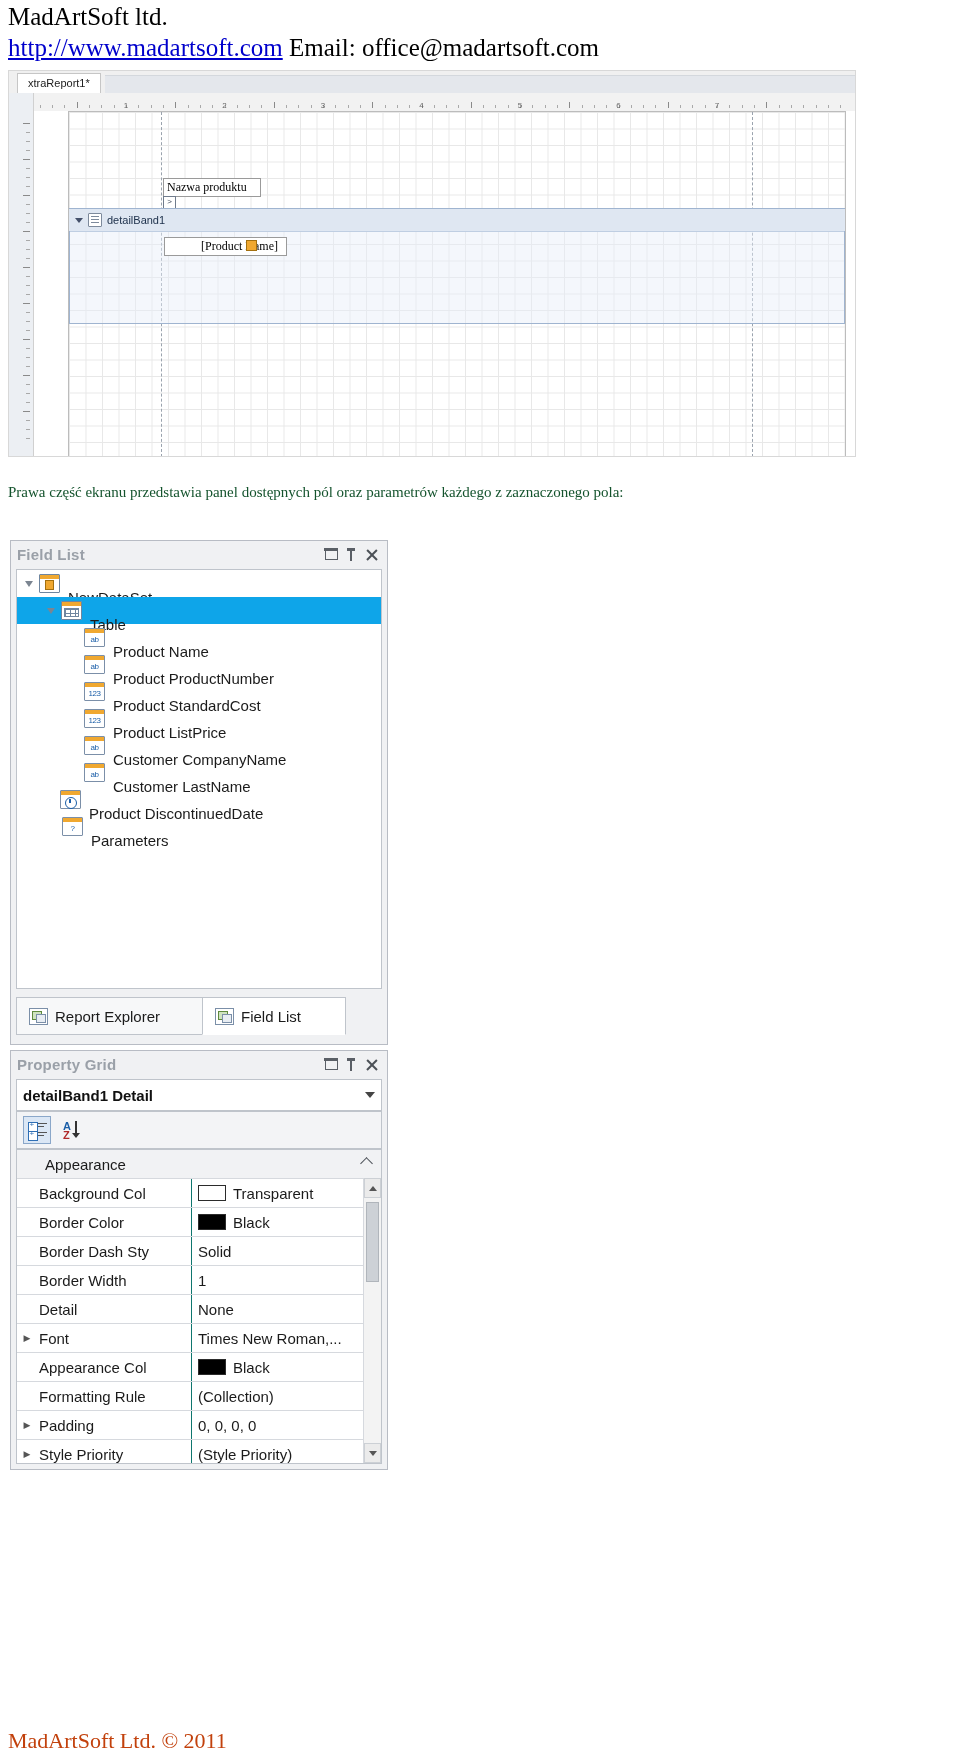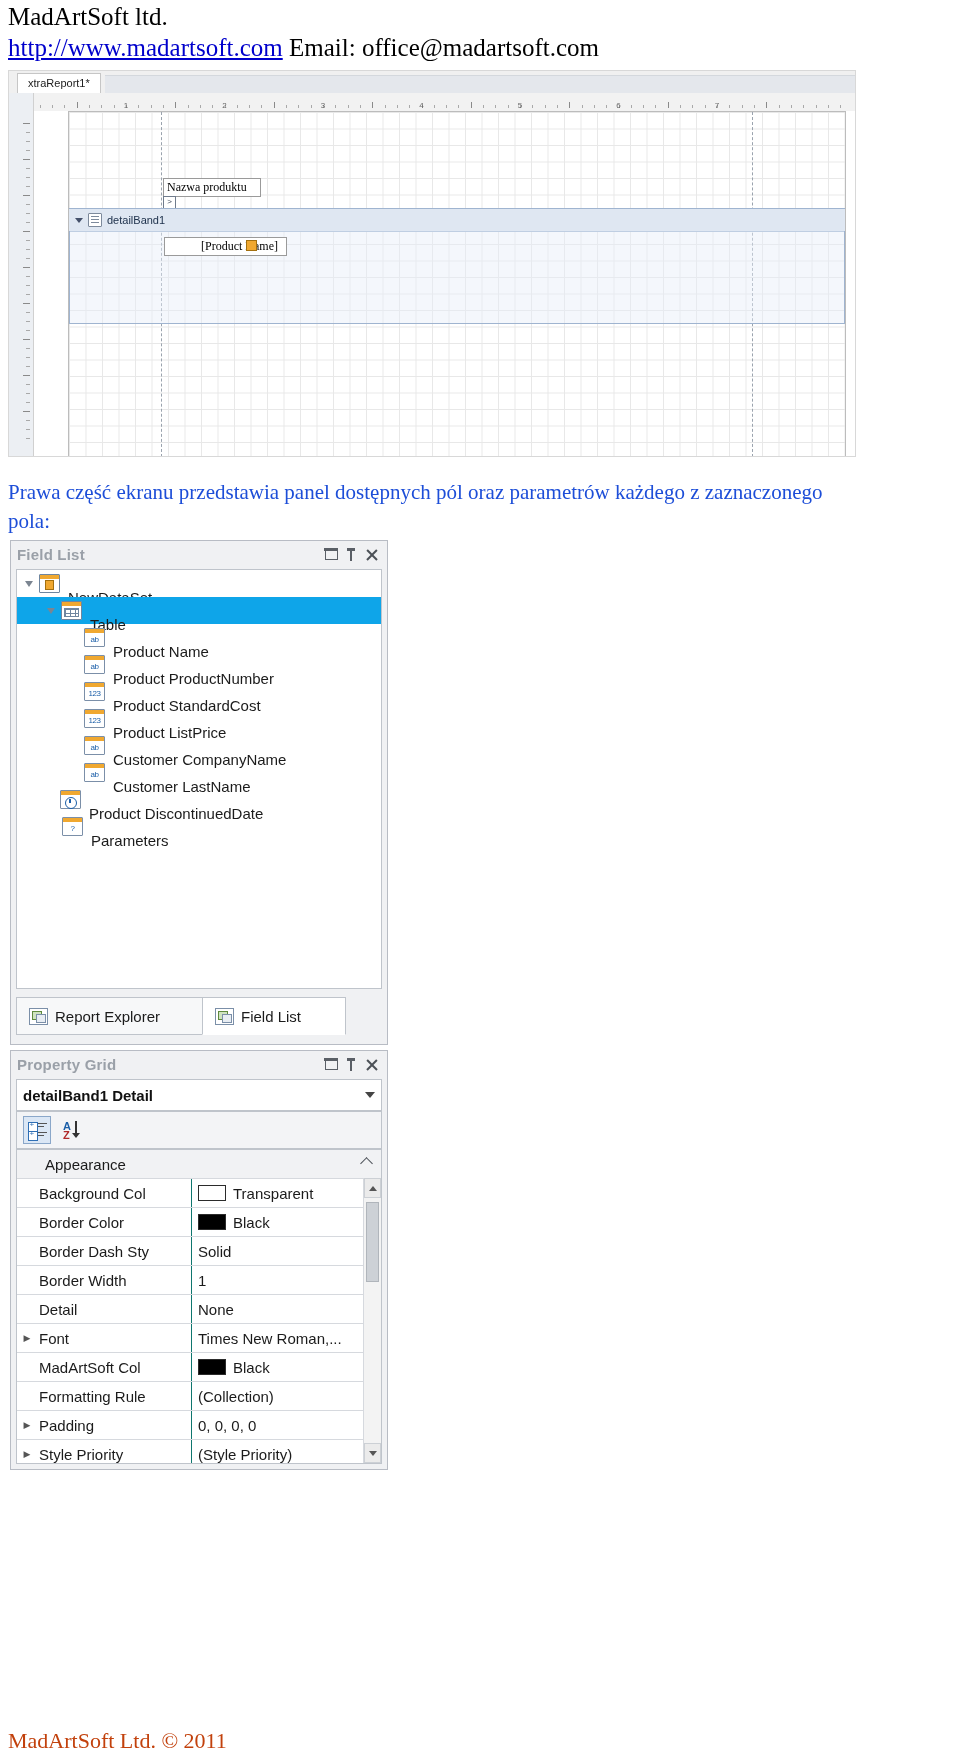"Prawa część ekranu przedstawia panel" .para { color: #1d4ed8 -> #14532d; font-size: 21px -> 15px }
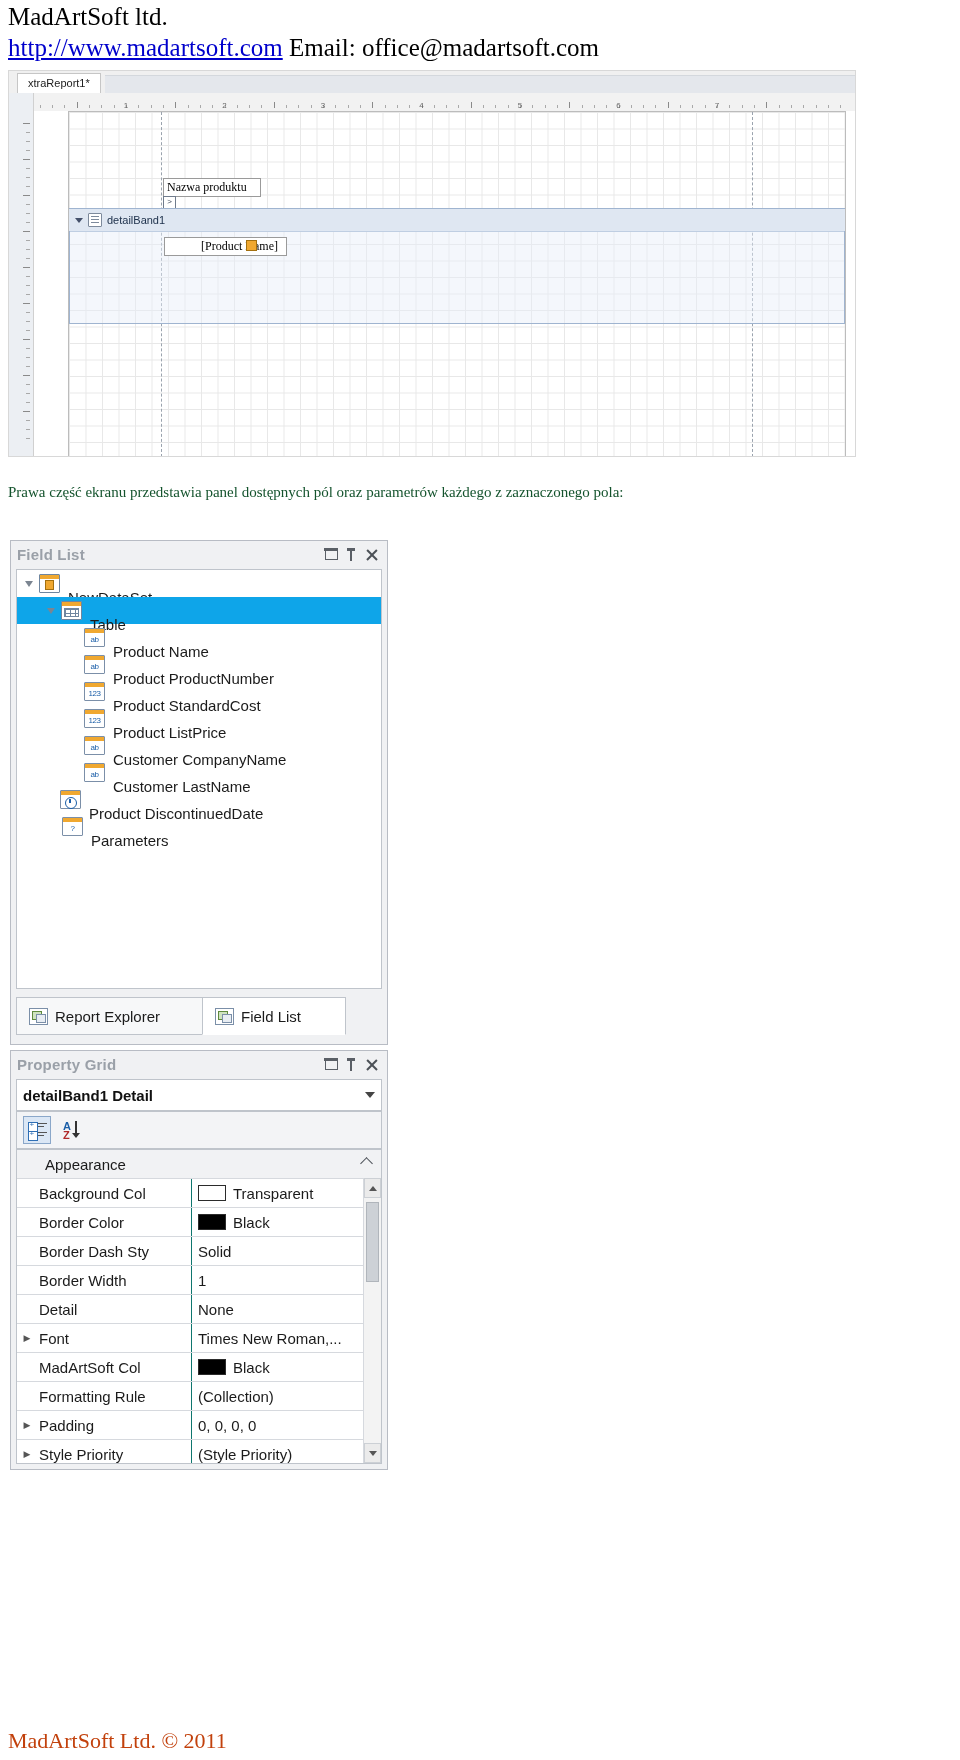"MadArtSoft Col" span.pname { text: MadArtSoft -> Appearance }
